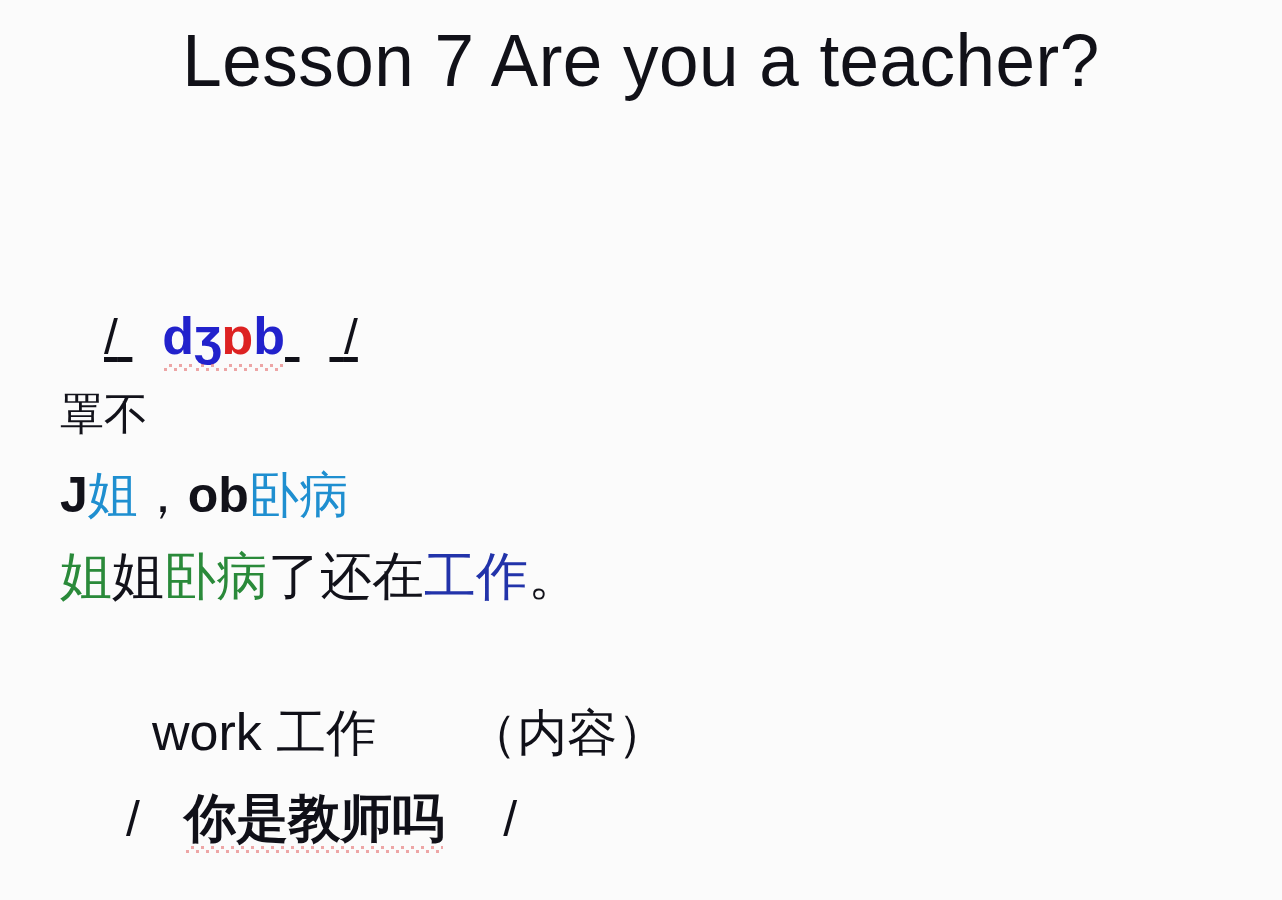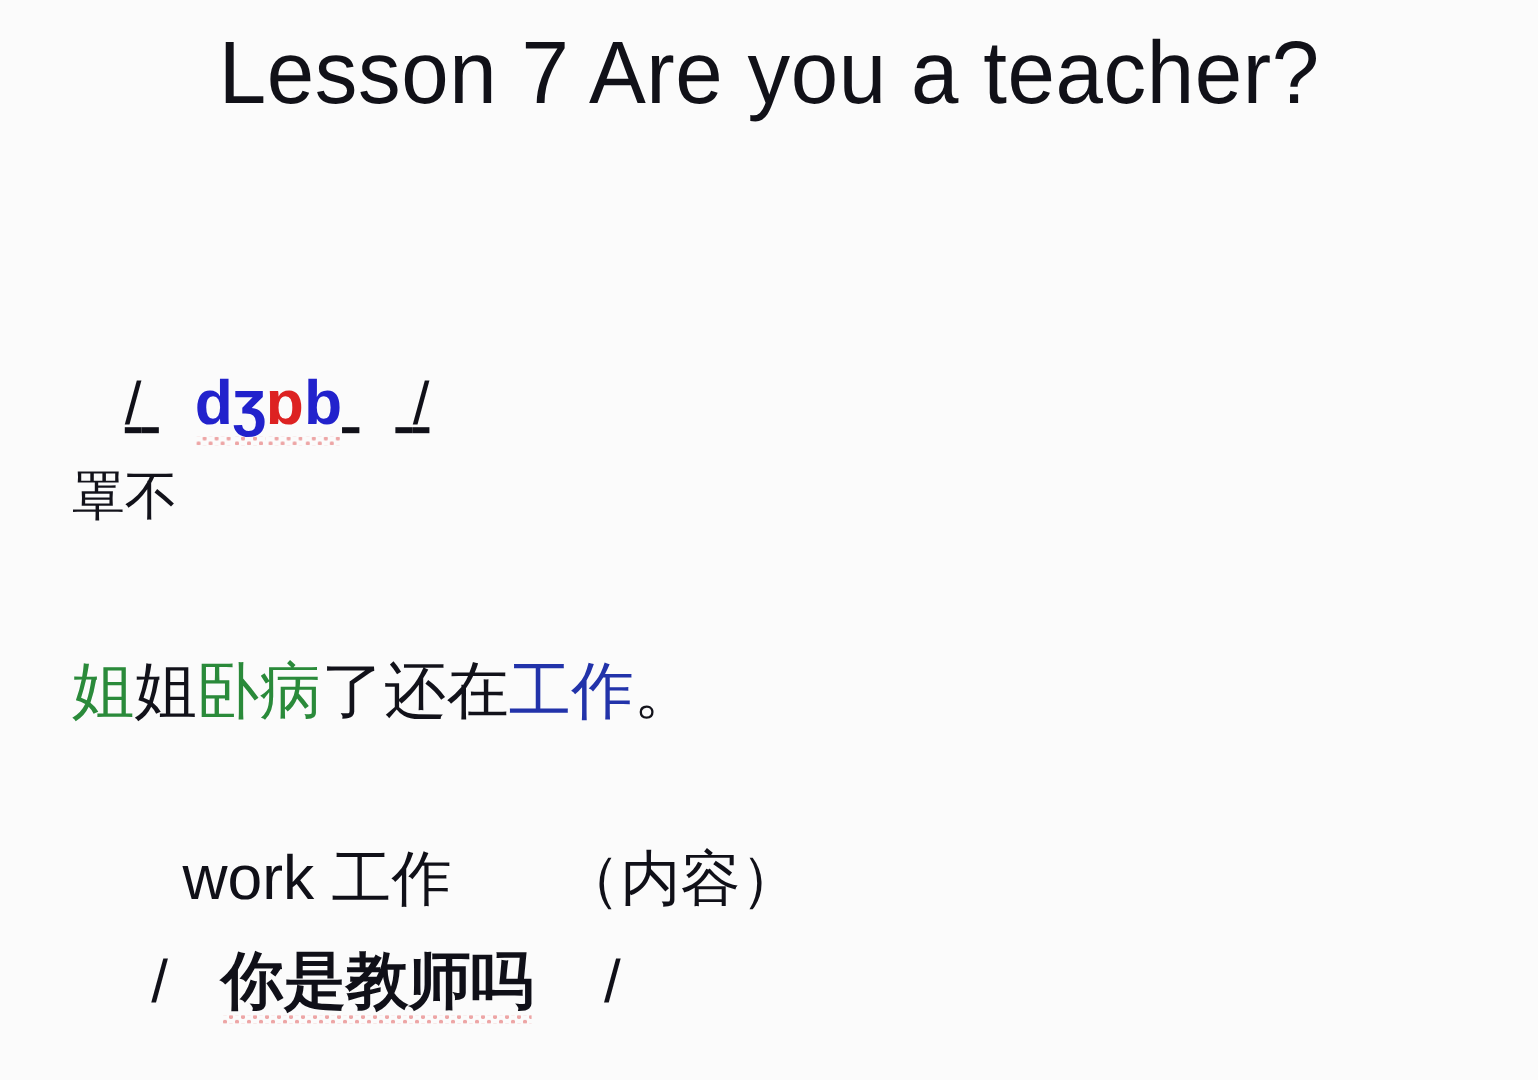"J姐，ob卧病" div.line { html: none -> <div> <span>J</span><span>姐</span><span>，</span><span>ob</span><span>卧病</span> </div> }
